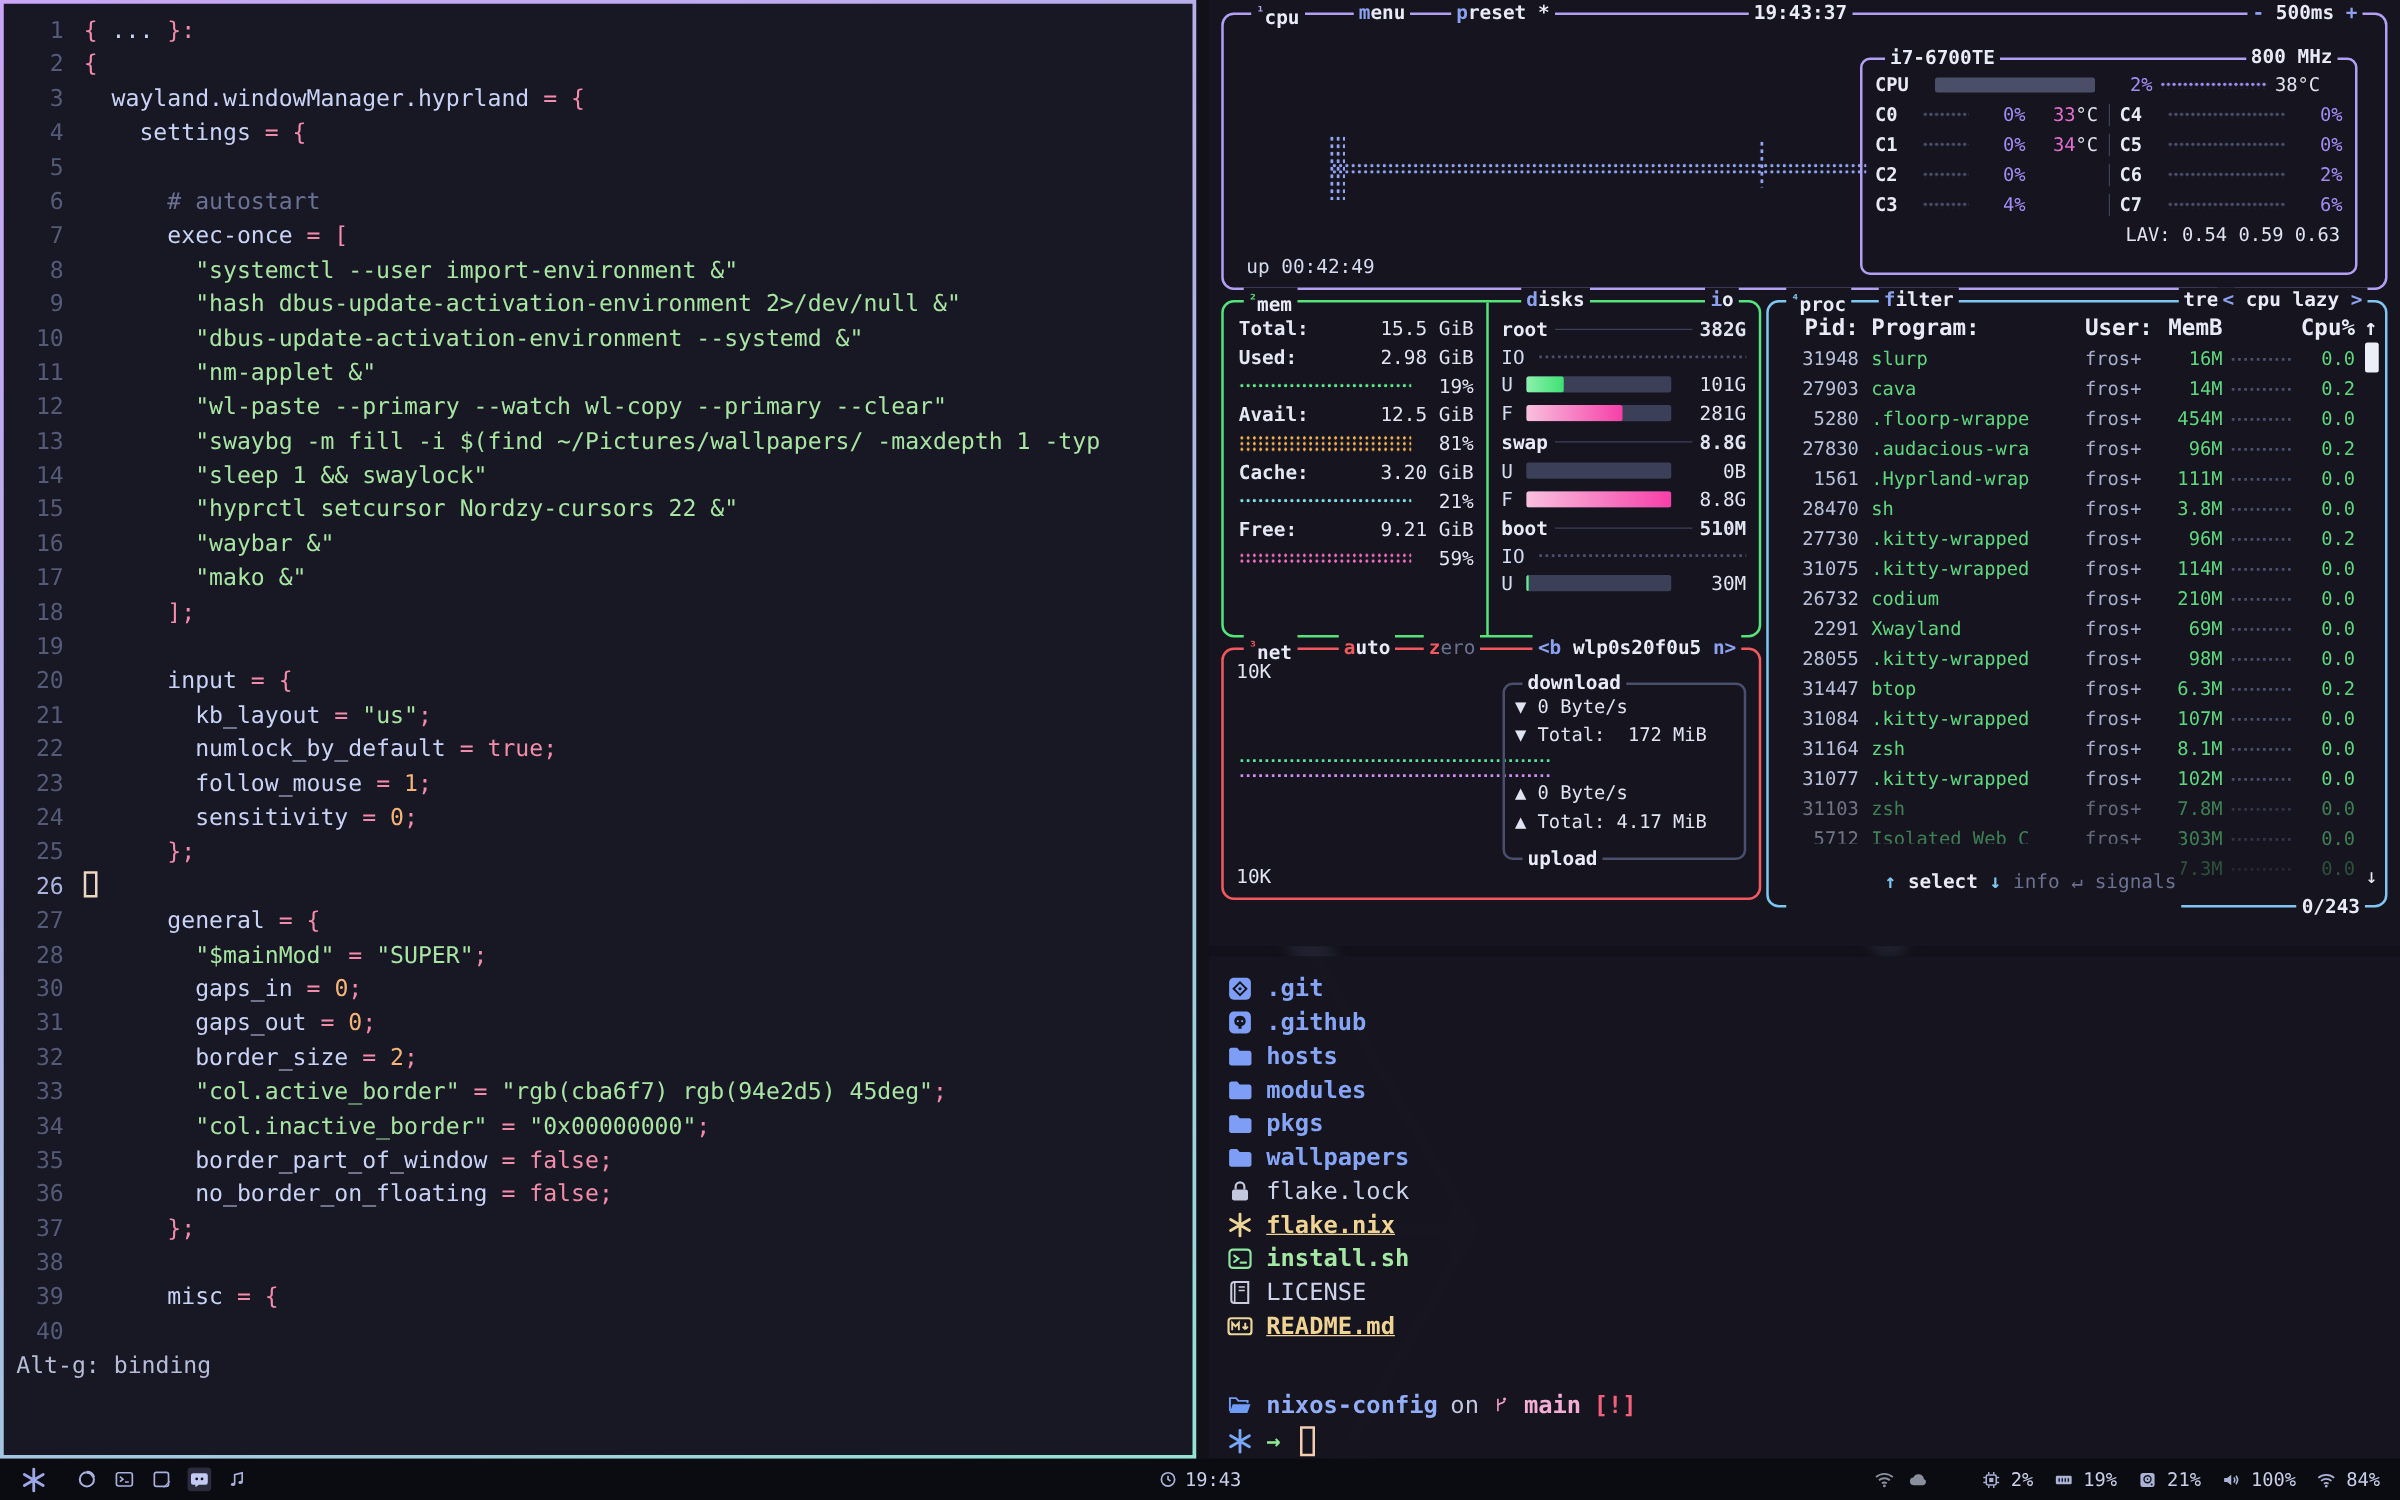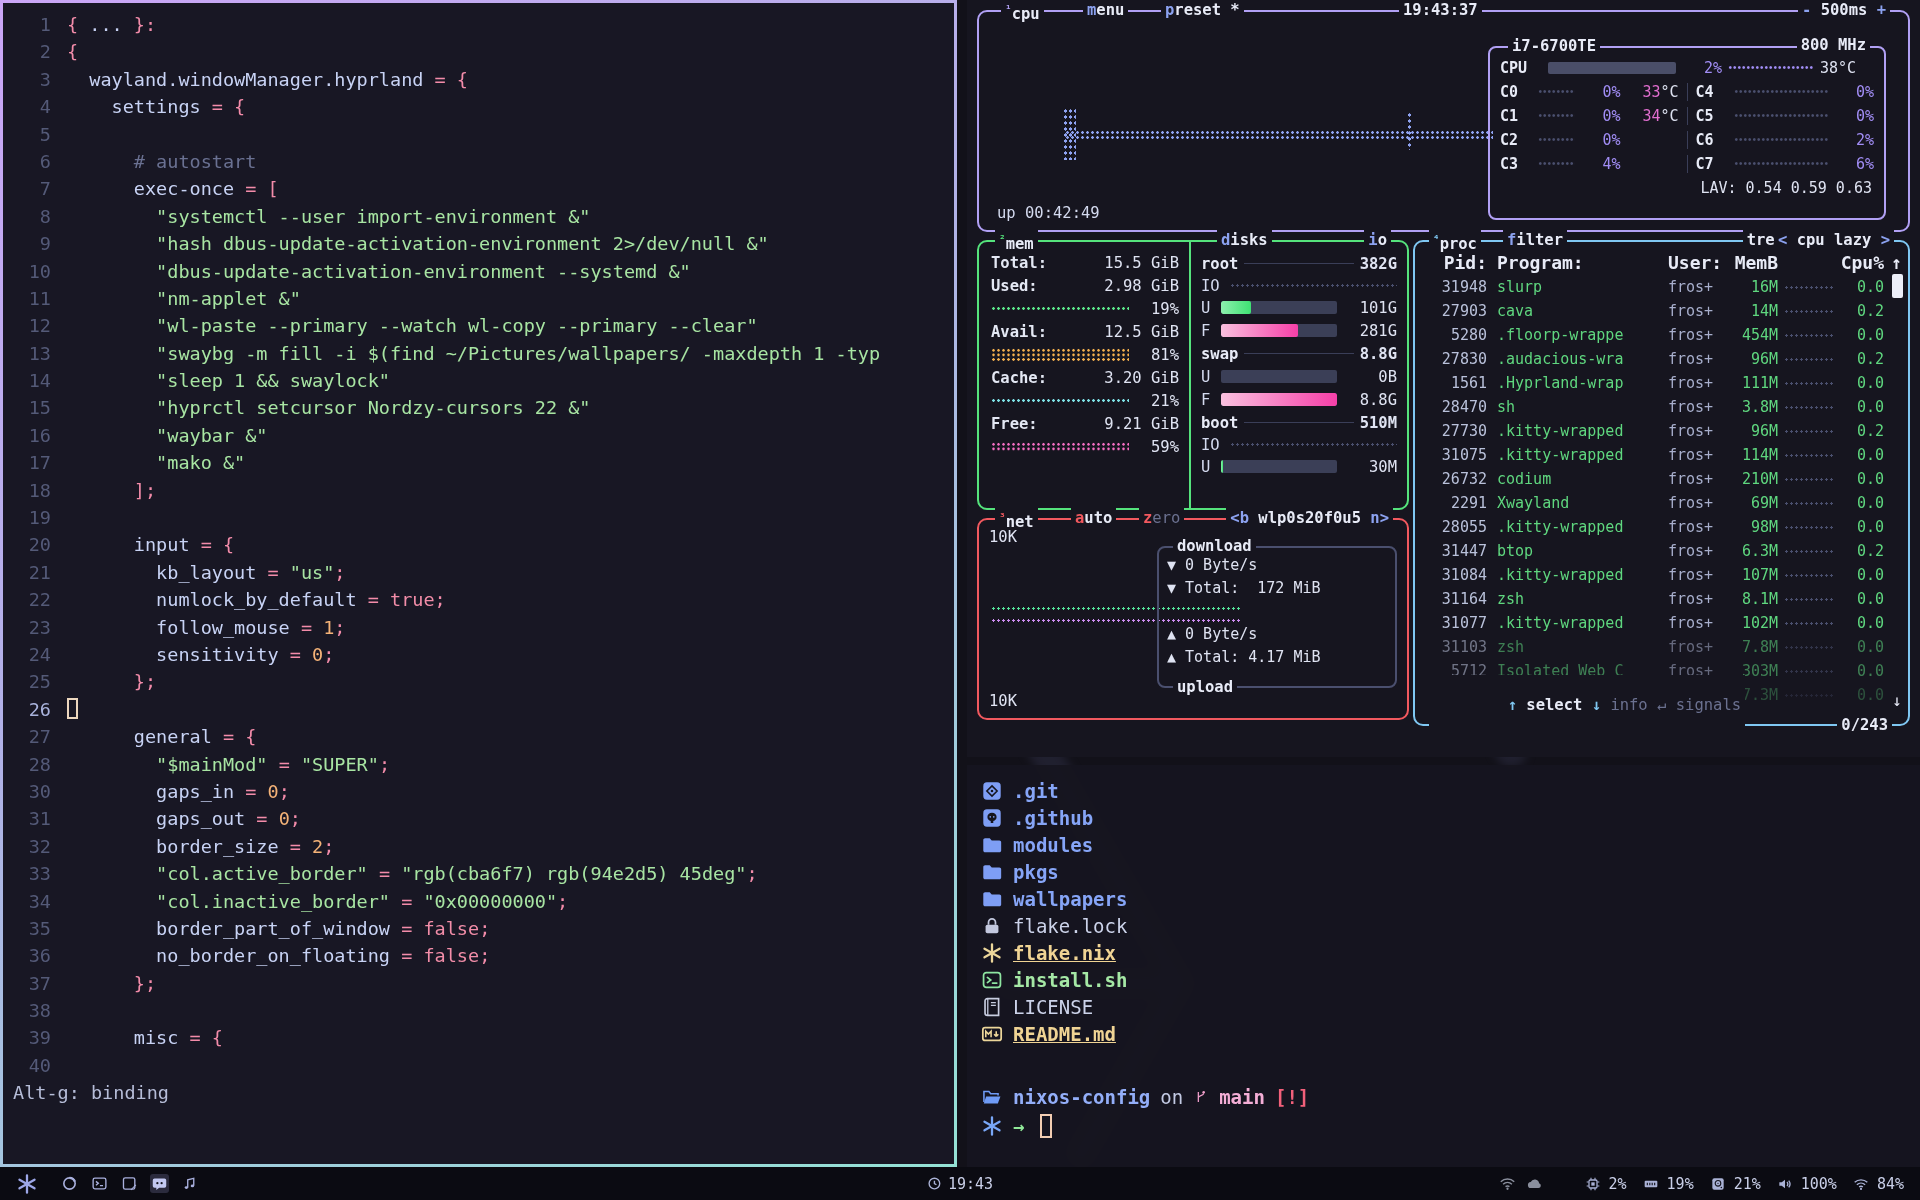"download" .dlbox { width: 240px -> 195px }
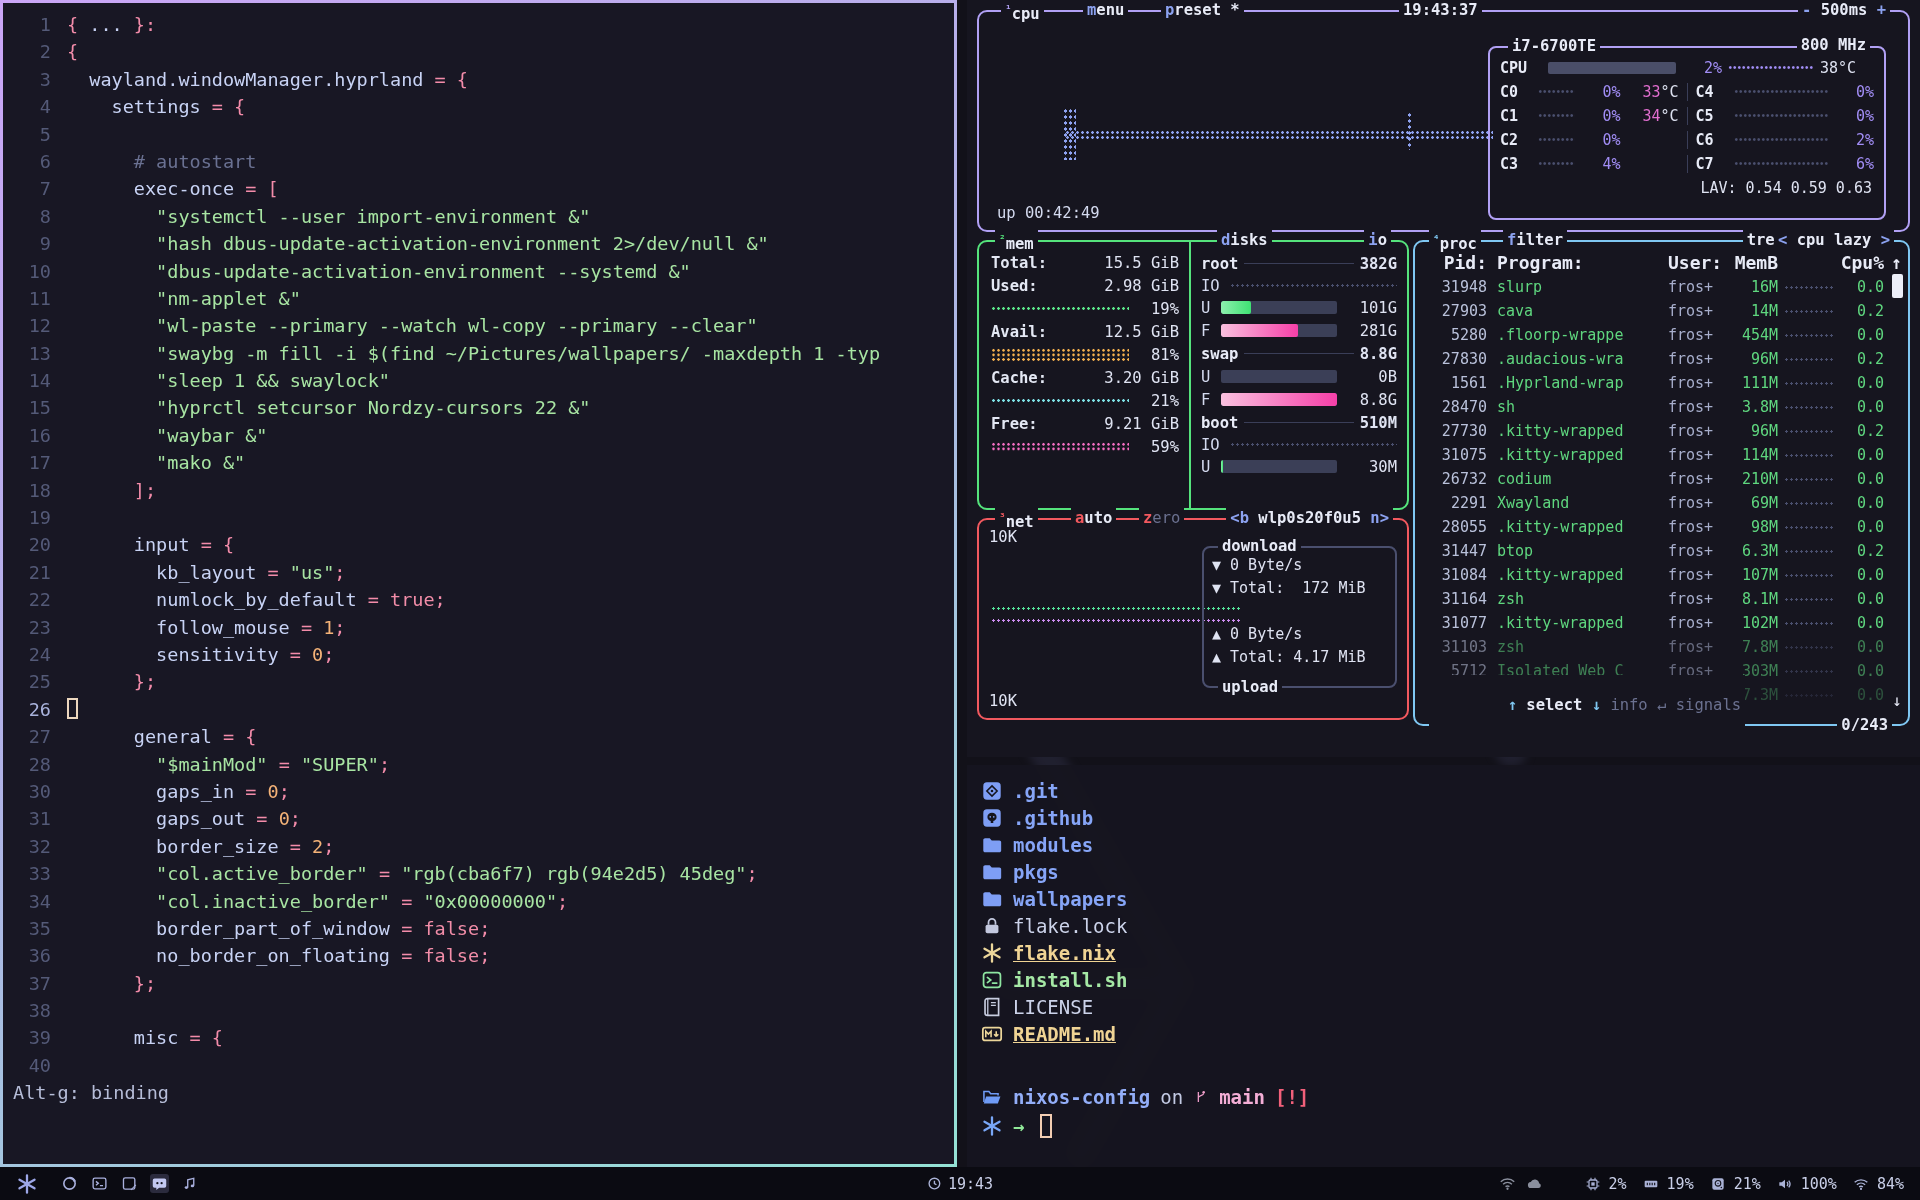"hosts" div.frow { html: none -> <div> <span> <svg> <path></path> </svg> </span> <span>hosts</span> </div> }
